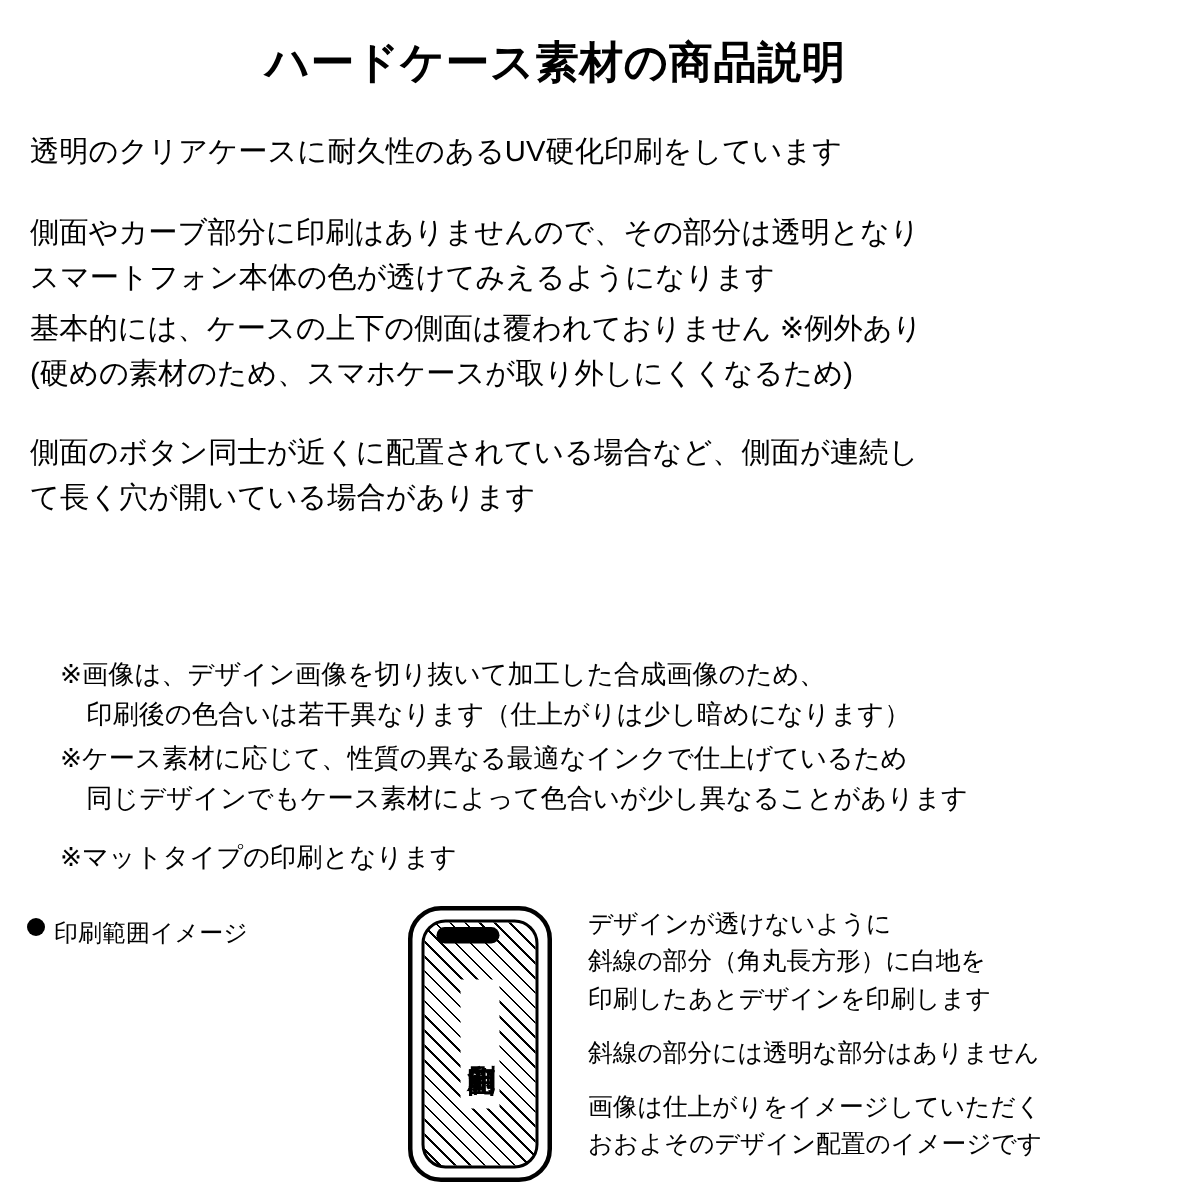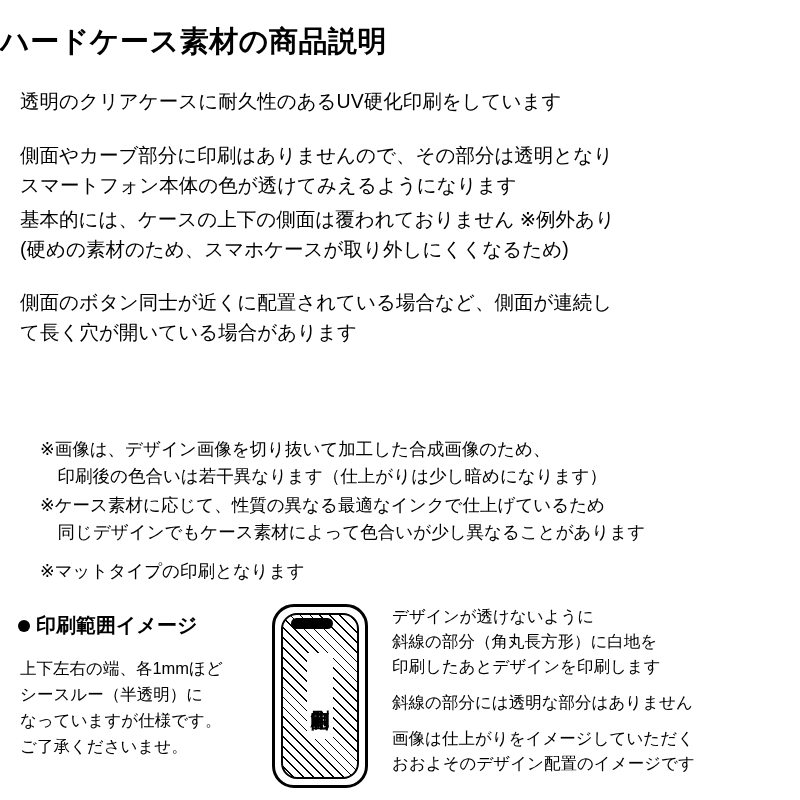"ハードケース素材の商品説明" .title { text-align: left -> center }
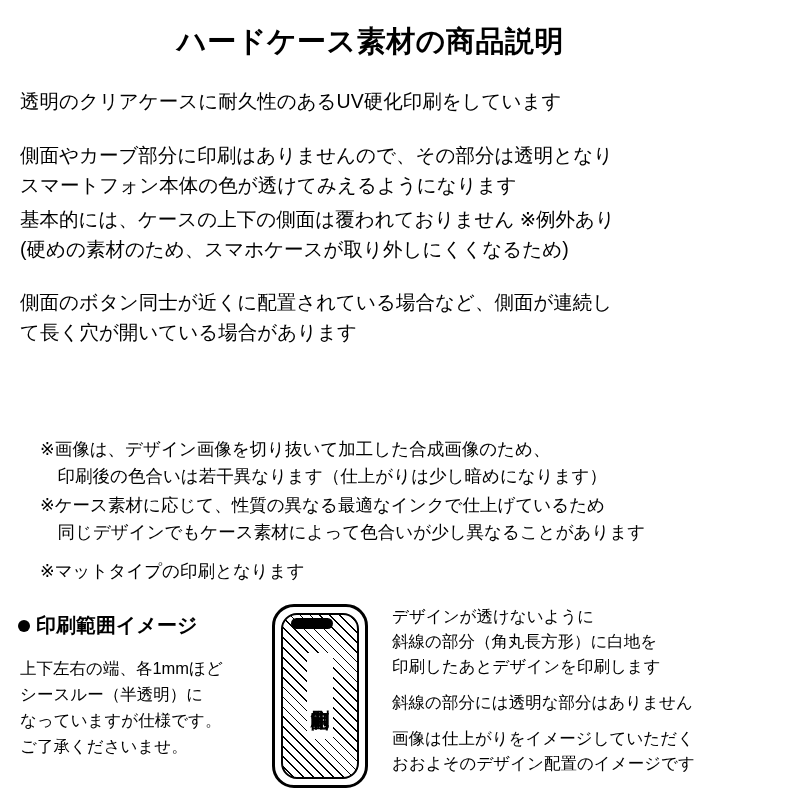"印刷範囲イメージ" .section-heading { align-items: center -> none; font-size: 20px -> 16px; font-weight: bold -> normal }
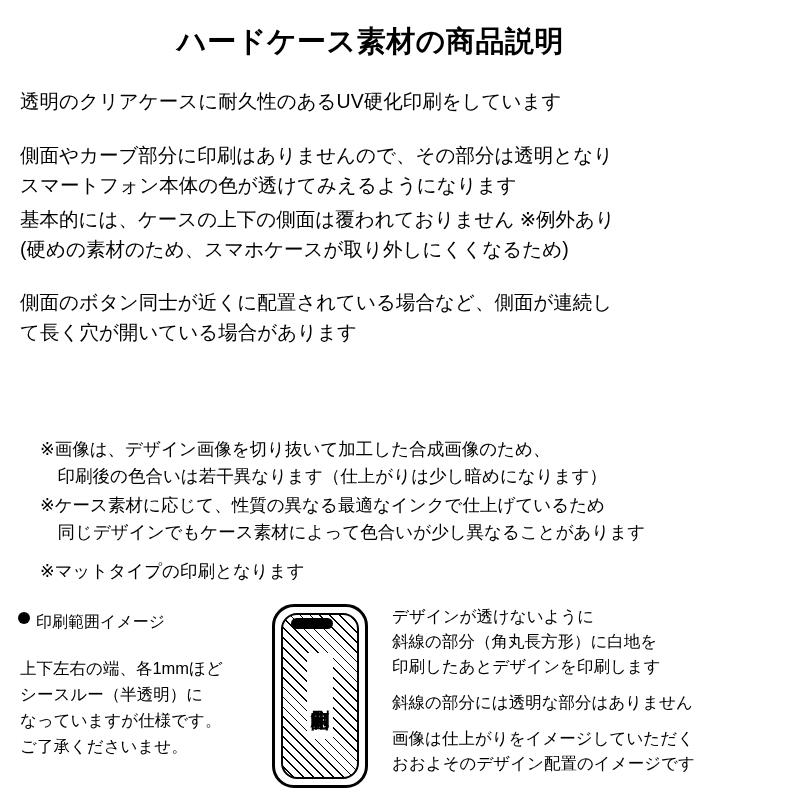"上下左右の端、各1mmほど" div.left-text { html: <div>上下左右の端、各1mmほど シースルー（半透明）に なっていますが仕様です。 ご了承くださいませ。</div> -> none }
